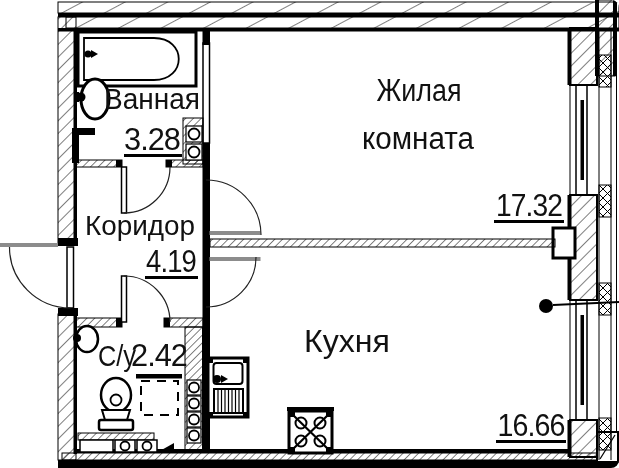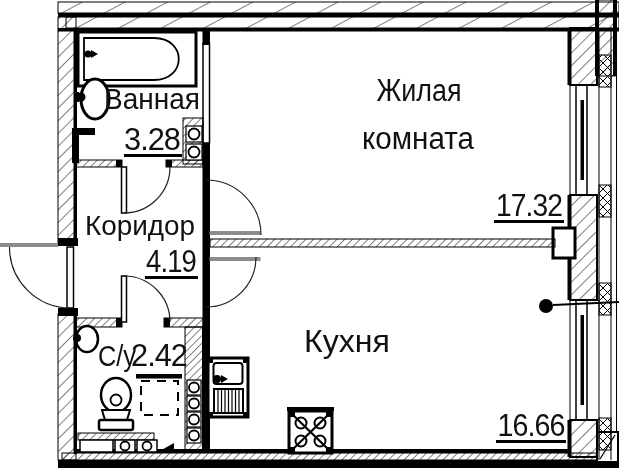"Ванная" .plan-wrap { border-radius: none -> 8px }
